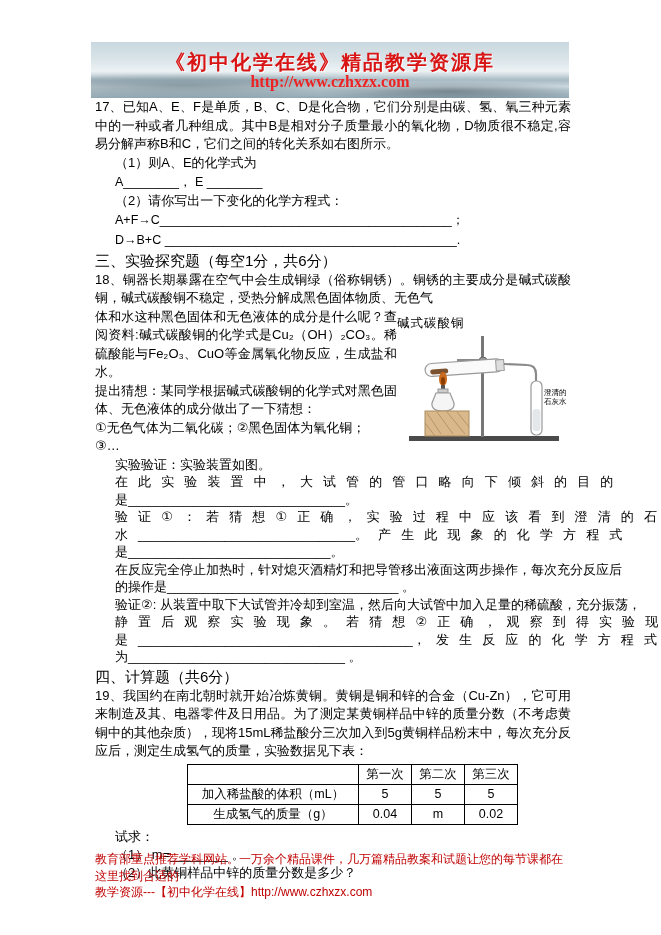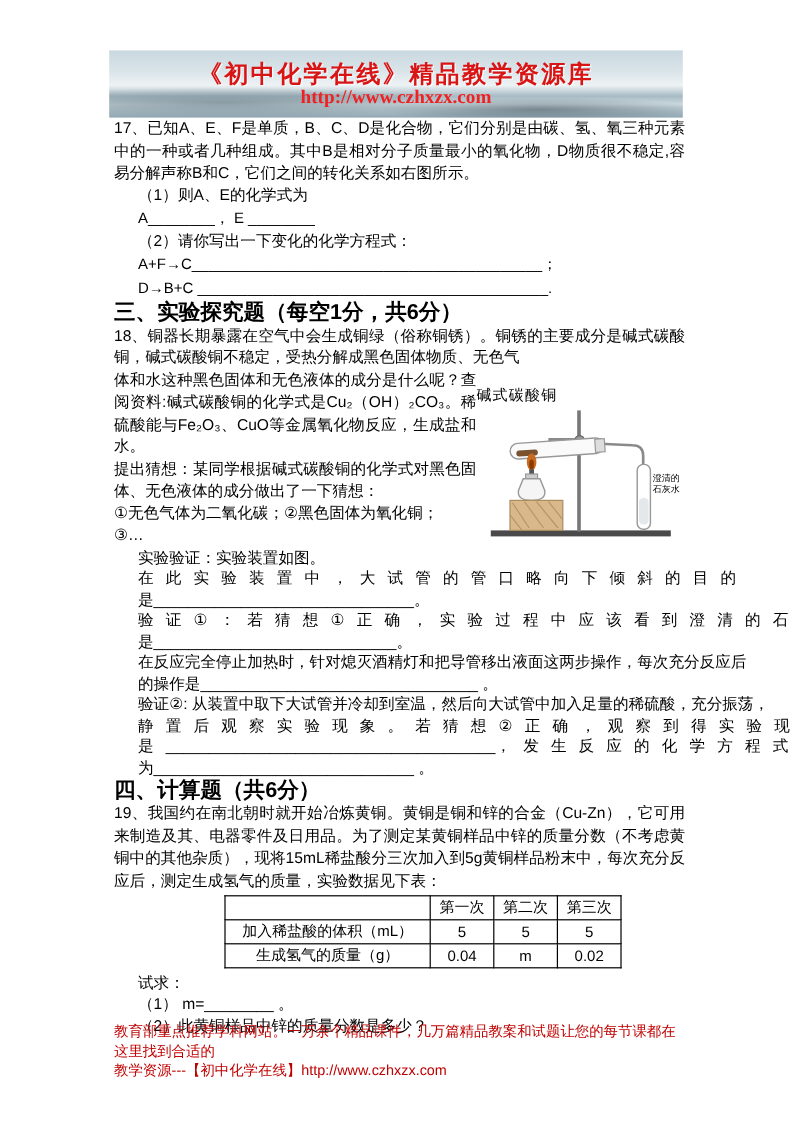"三、实验探究题（每空1分，共6分）" .heading { font-size: 18px -> 15px; font-weight: bold -> normal }
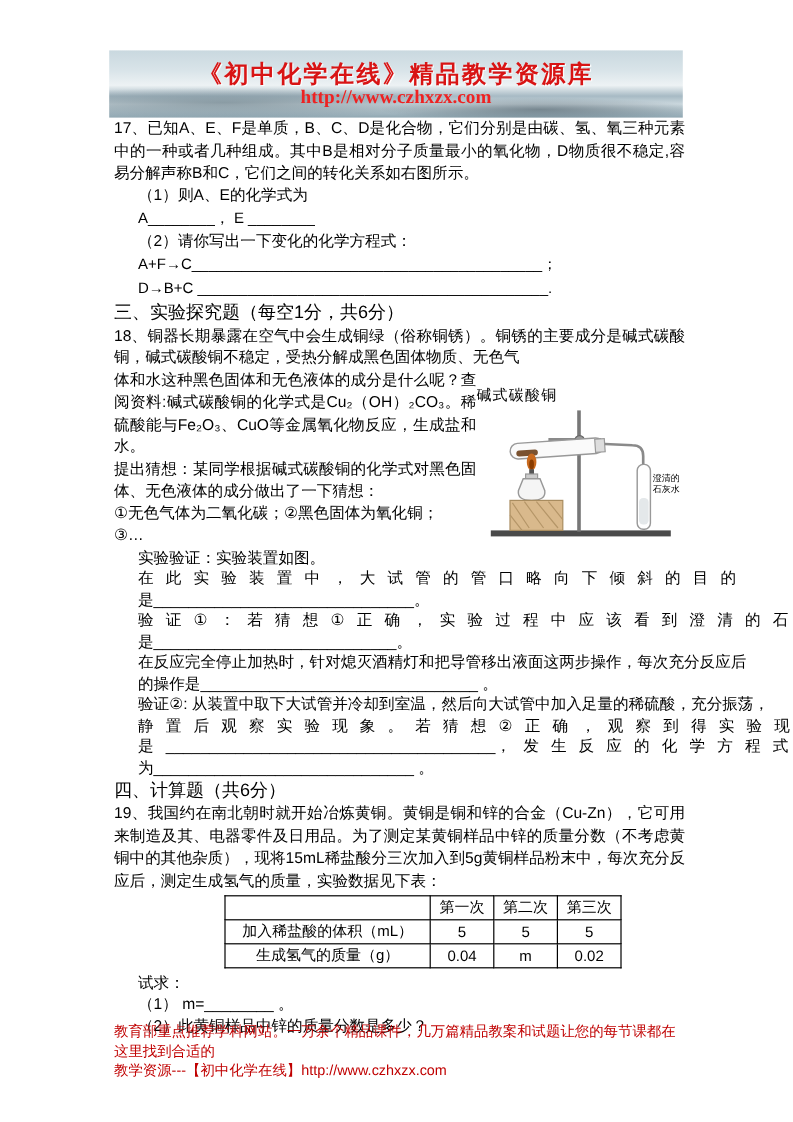"体和水这种黑色固体和无色液体的成分是什么呢？查阅资料:碱式碳酸铜的化学式是Cu₂" .q18-row { align-items: flex-end -> flex-start }
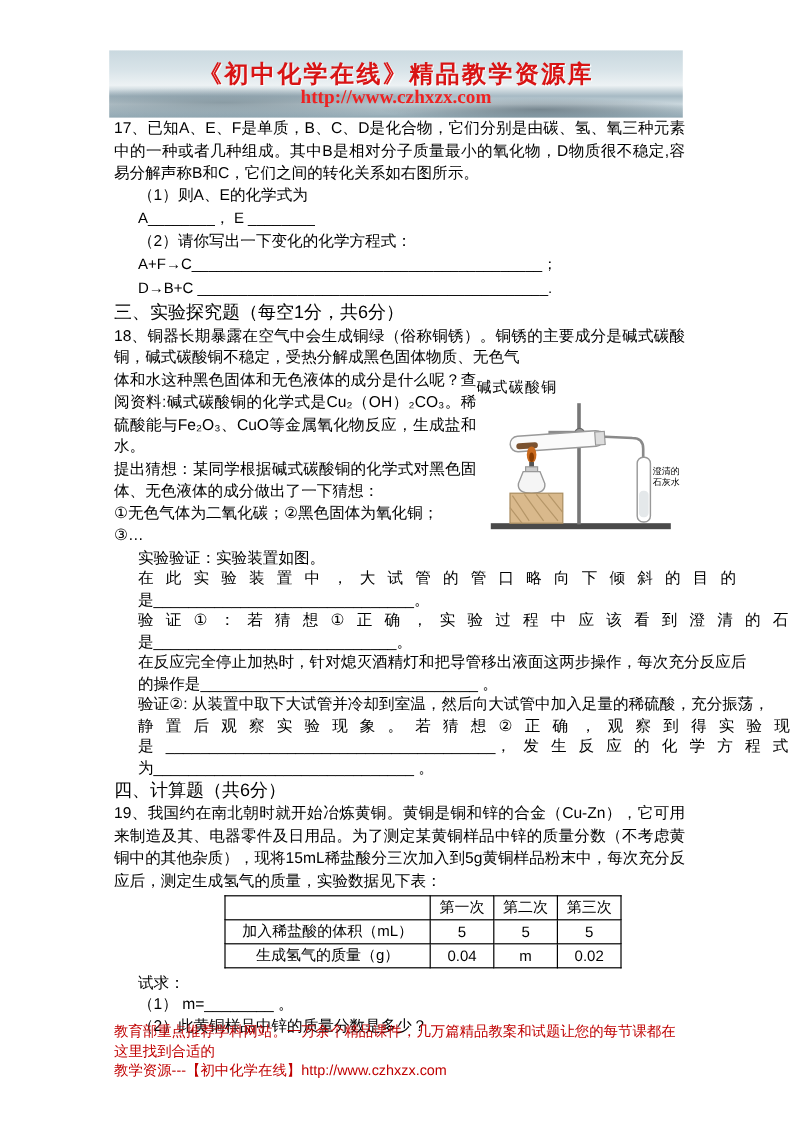"水 ______________________________。 产 生 此" div.line { html: none -> <div>水 ______________________________。 产 生 此 现 象 的 化 学 方 程 式</div> }
